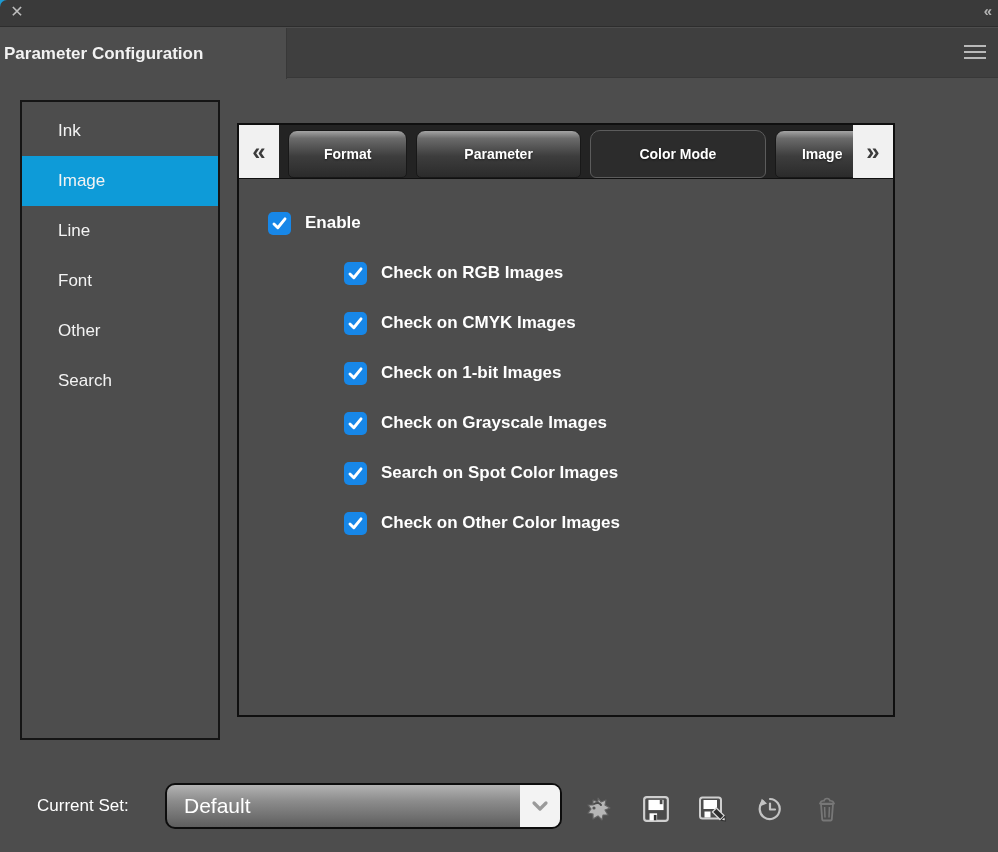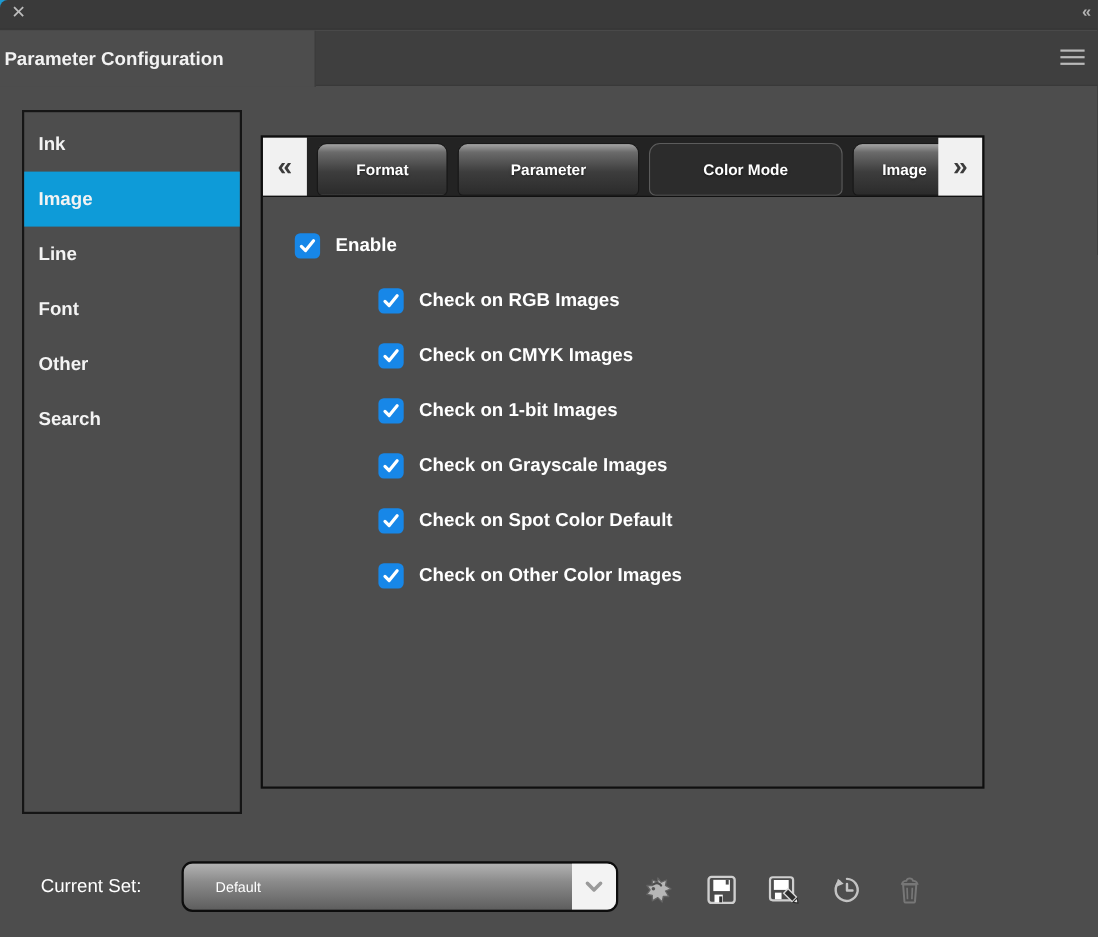"Ink" .side-item { font-weight: bold -> normal; padding-left: 13px -> 36px }
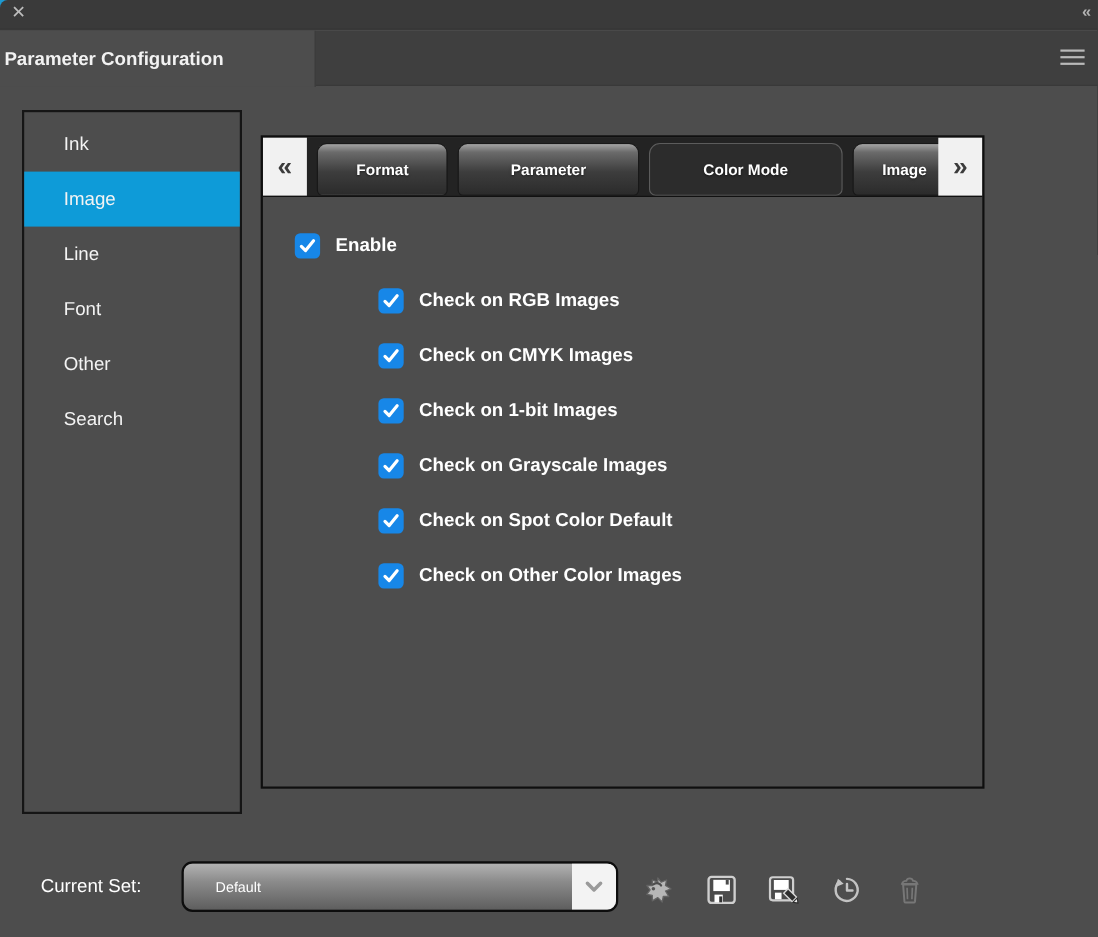"Check on Spot Color Default" span.chk-label { text: Check on Spot Color Default -> Search on Spot Color Images }
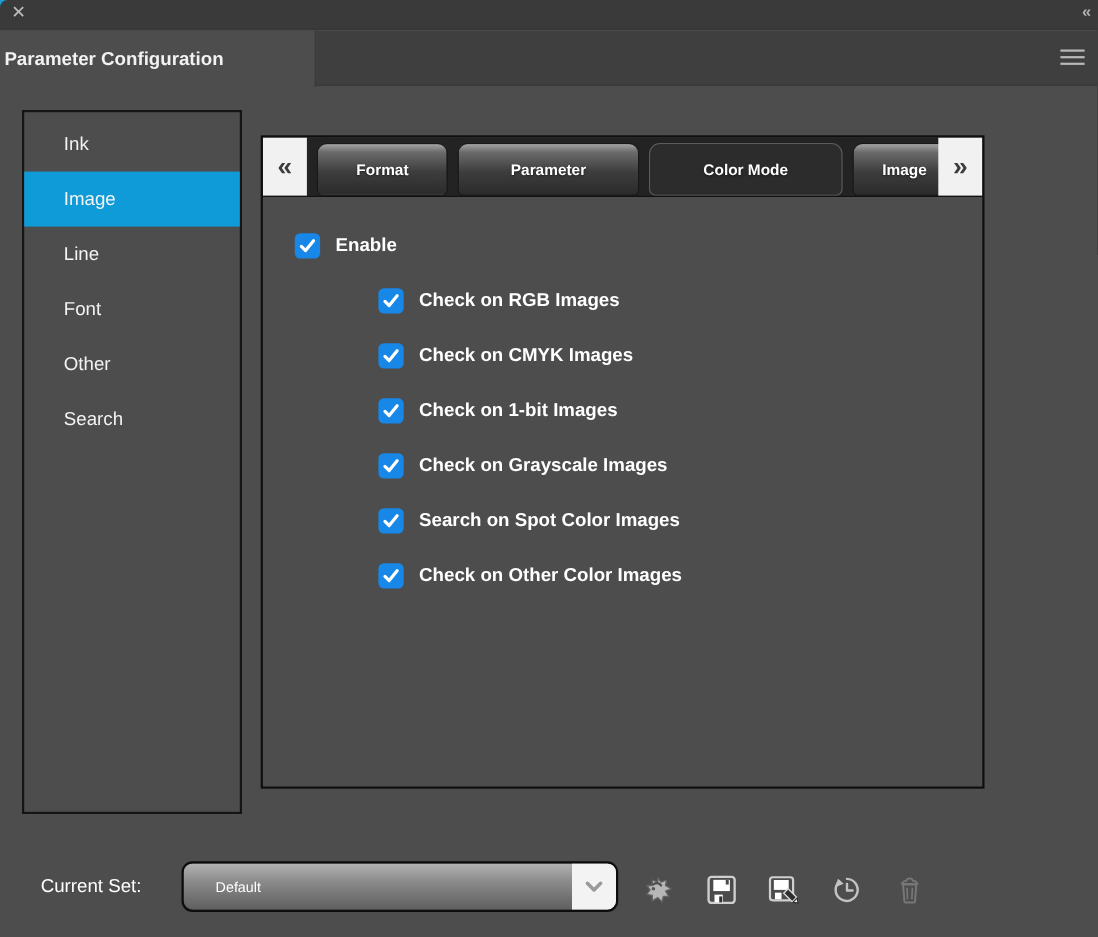"Default" .dropdown-value { font-size: 13px -> 21px; padding-left: 29px -> 17px }
